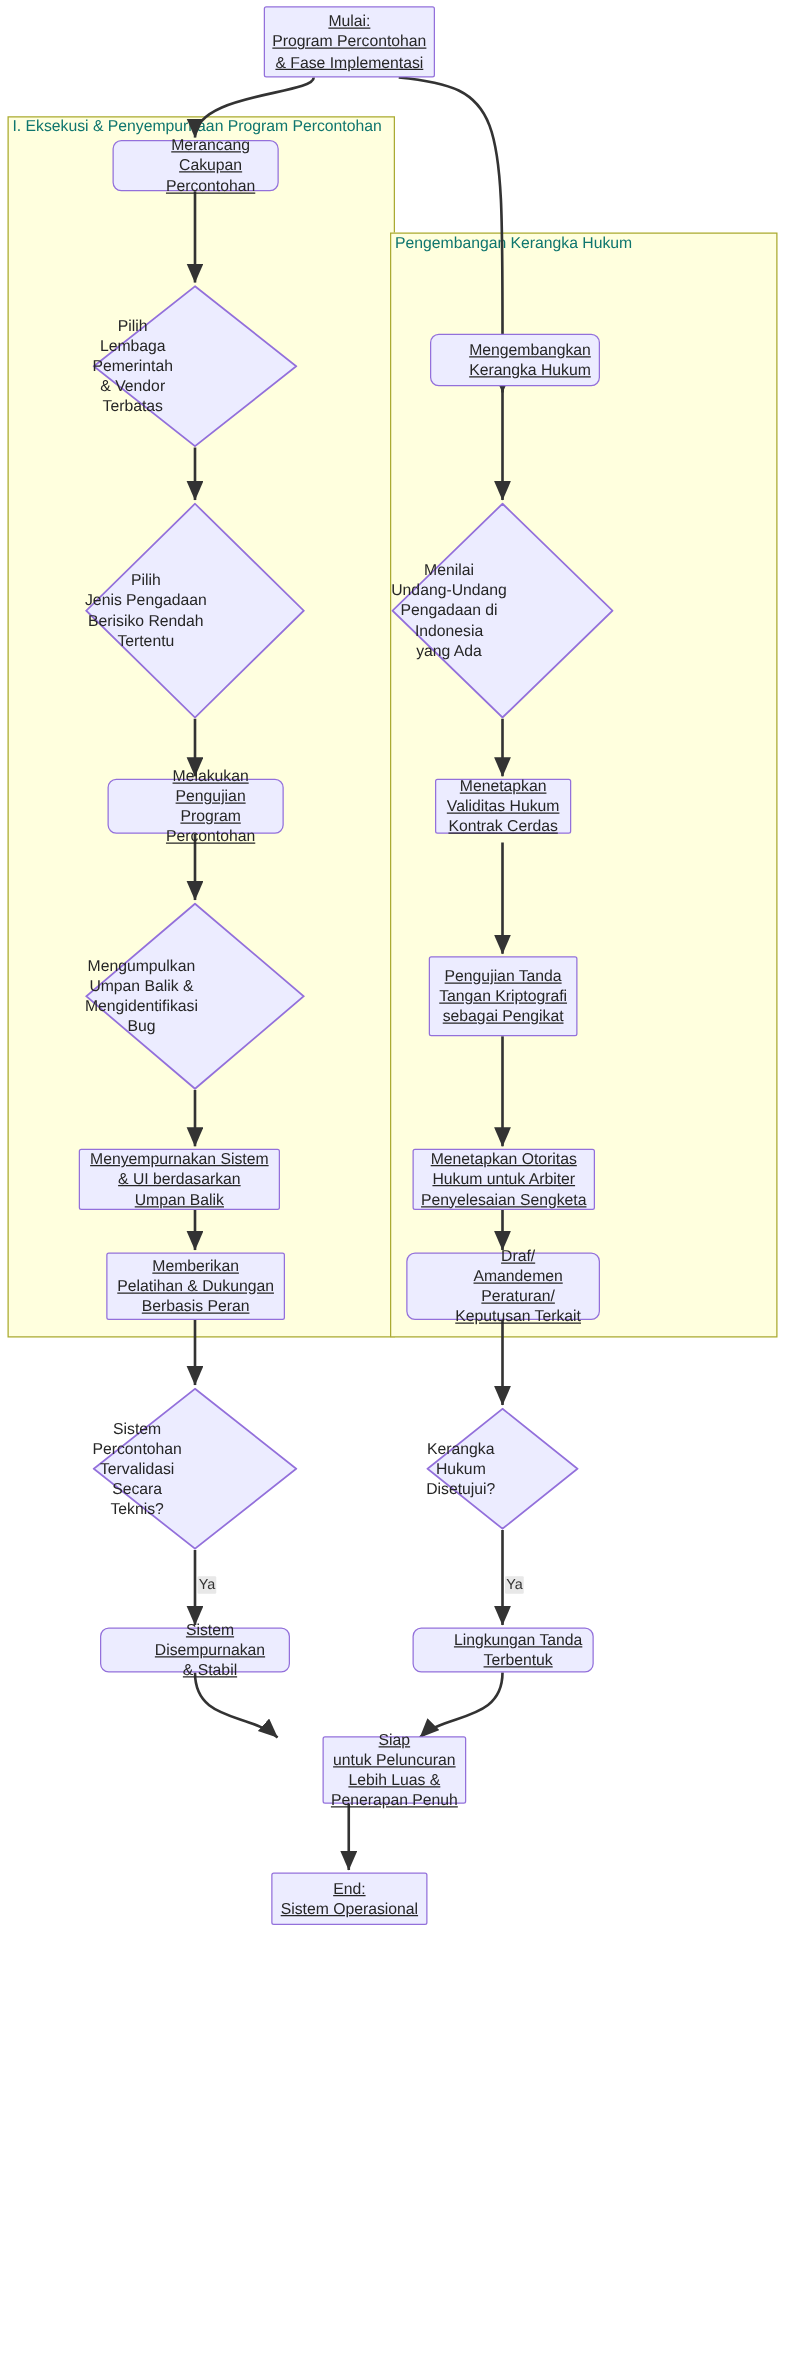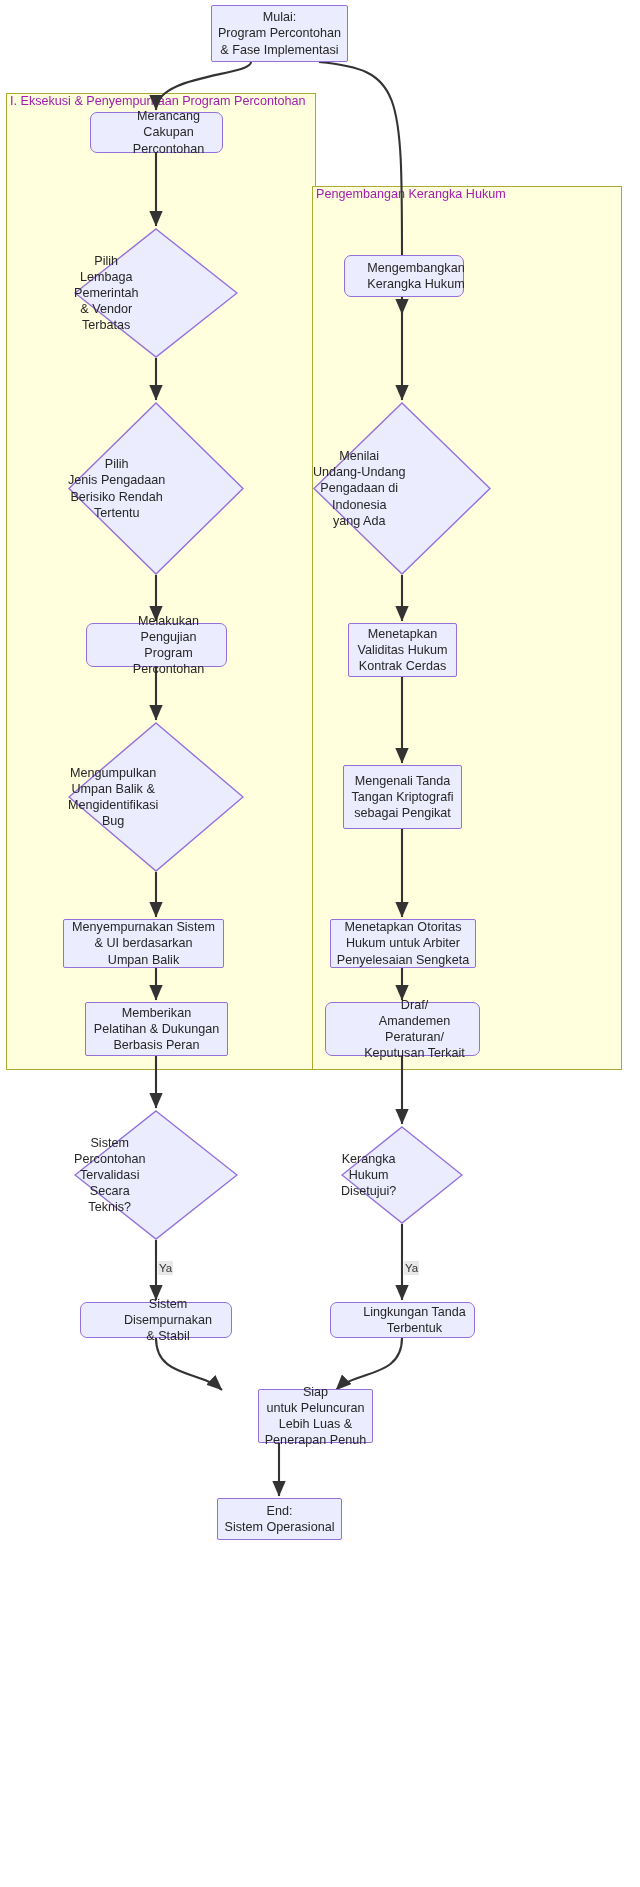"Mulai:" .node { text-decoration: none -> underline }
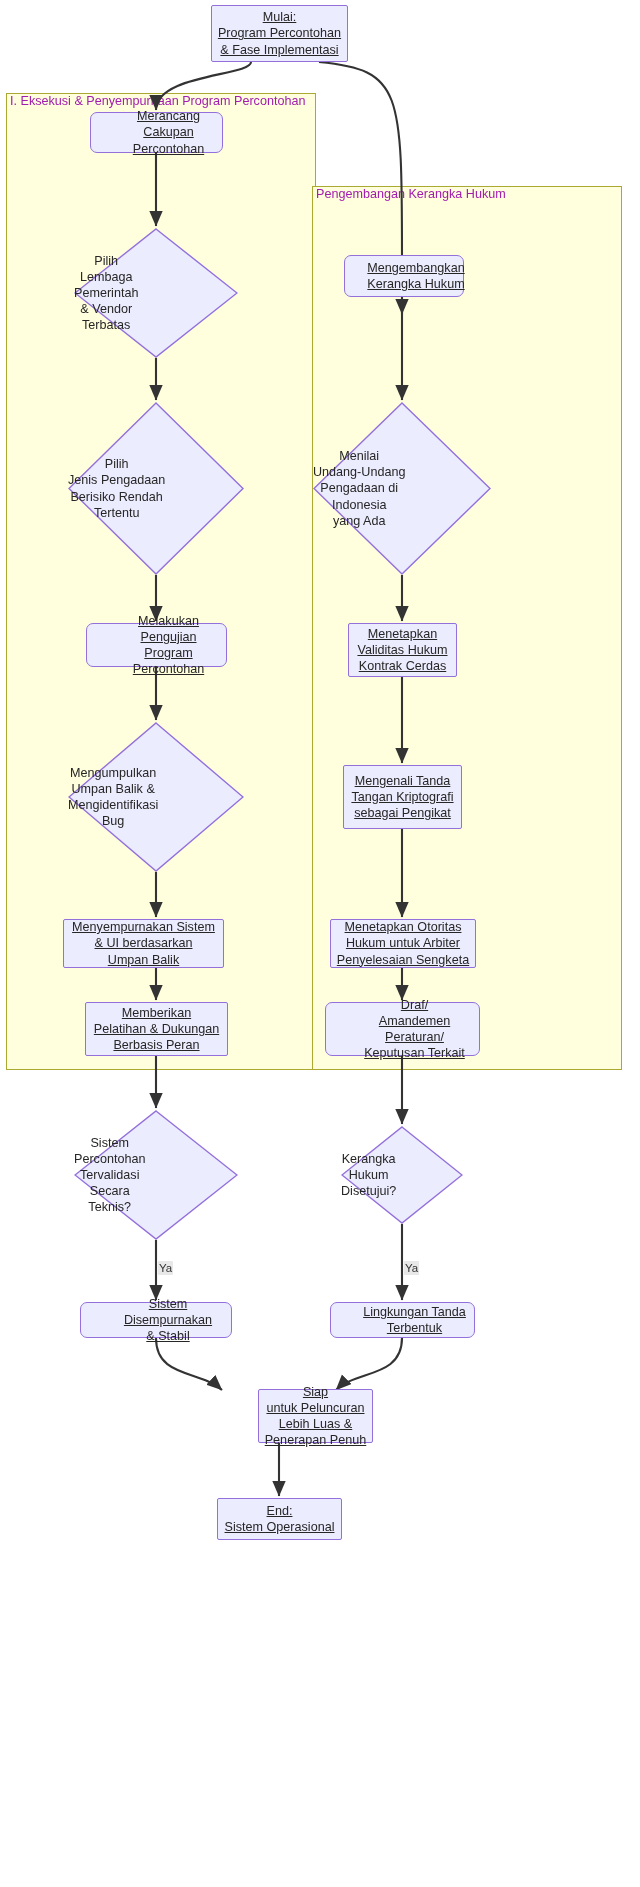"I. Eksekusi & Penyempurnaan Program" .cluster-label { color: #a21caf -> #0f766e }
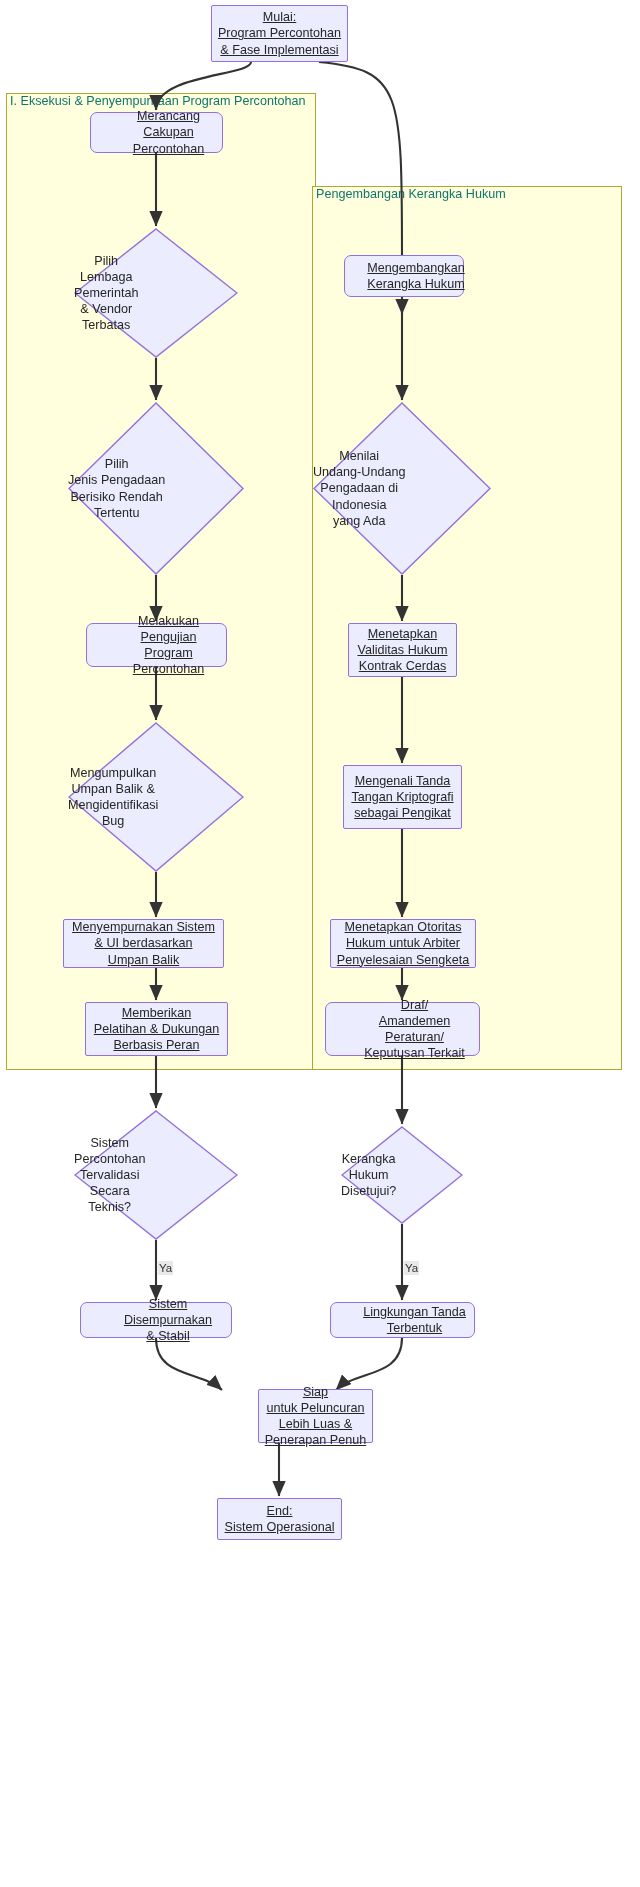"Mengembangkan" div.node { top: 255px -> 267px; width: 120px -> 136px }
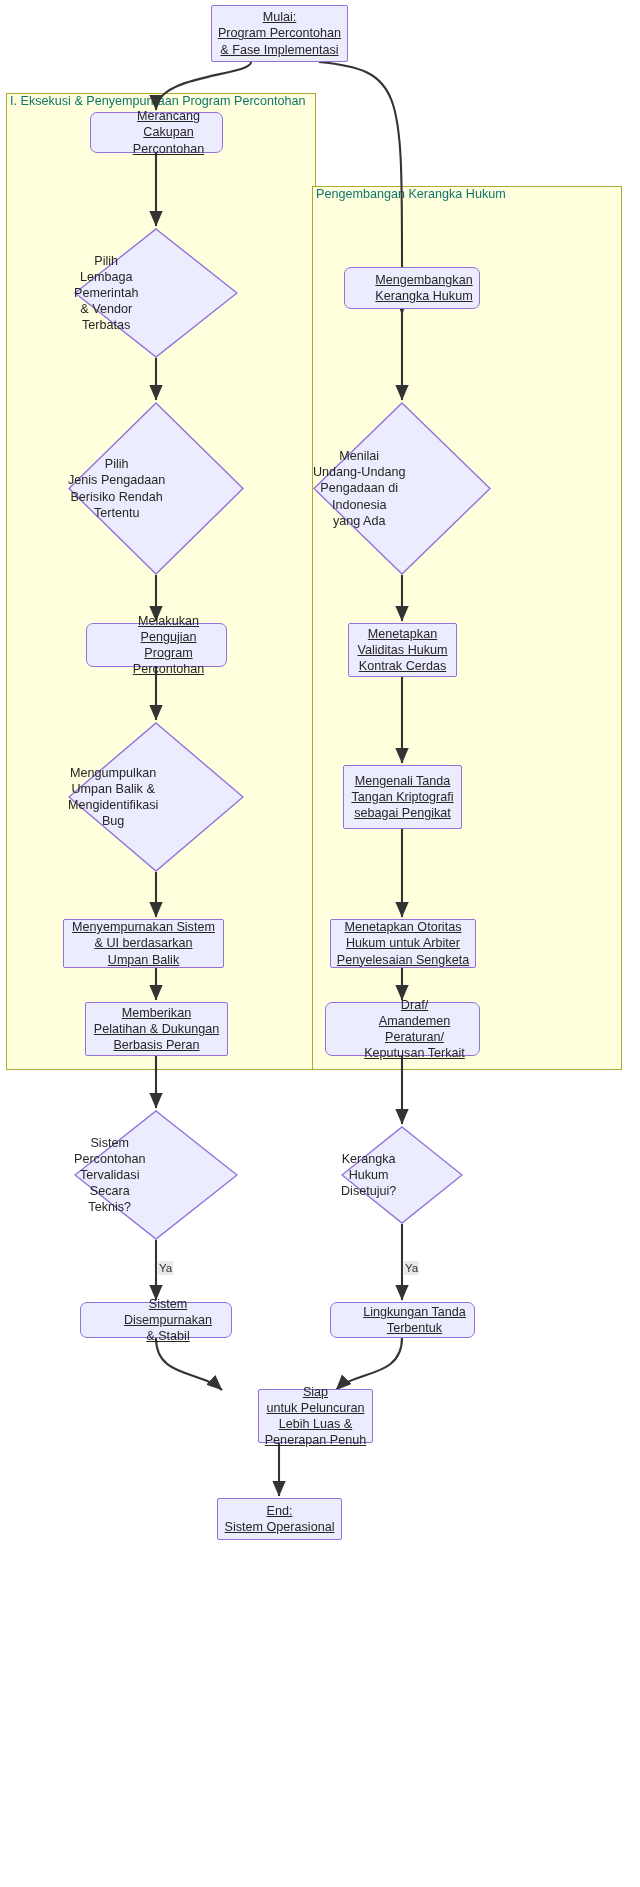"Menetapkan" div.node { height: 54px -> 44px }
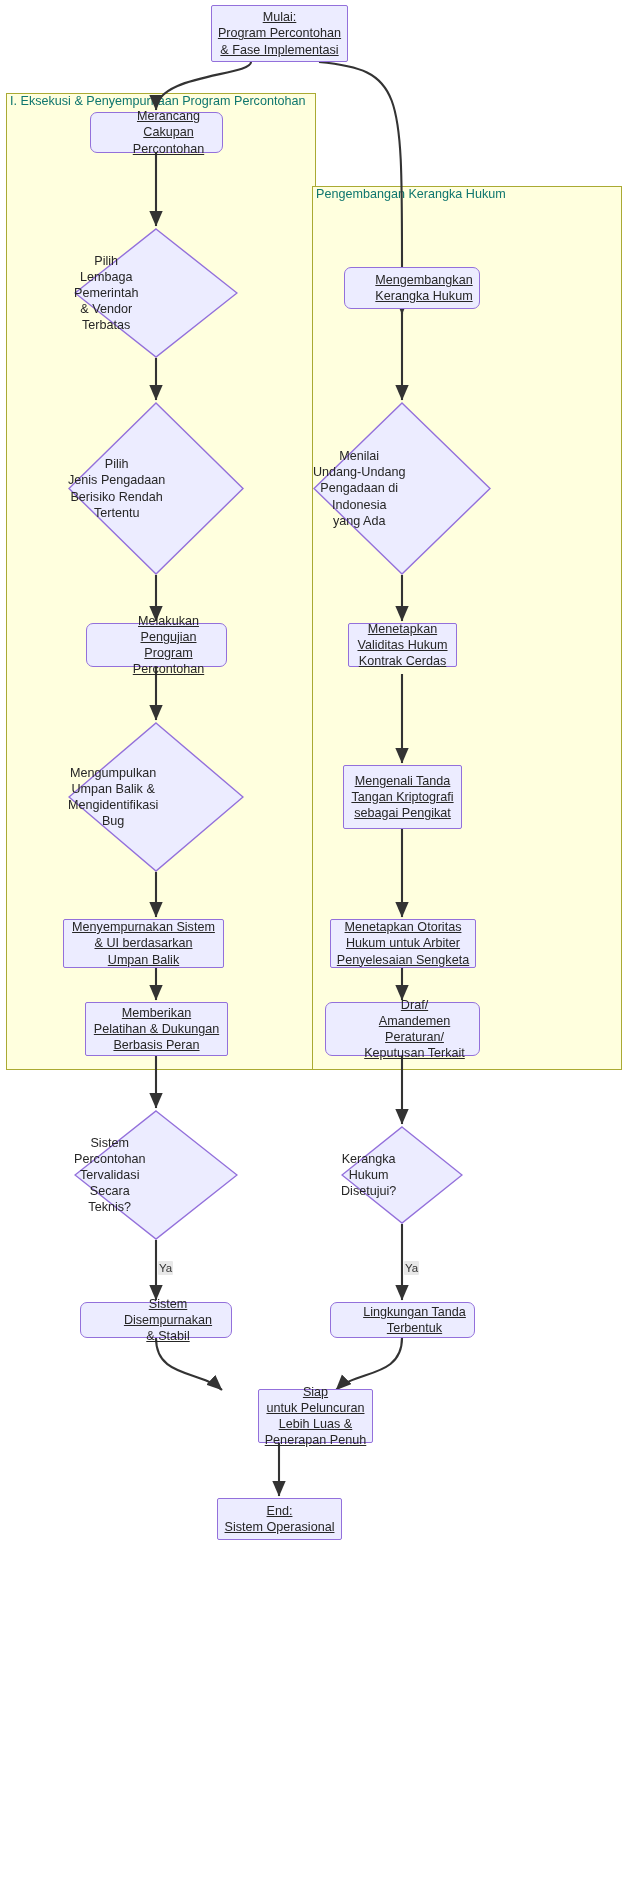"Mengenali Tanda" span.node-text { text: Mengenali -> Pengujian }
